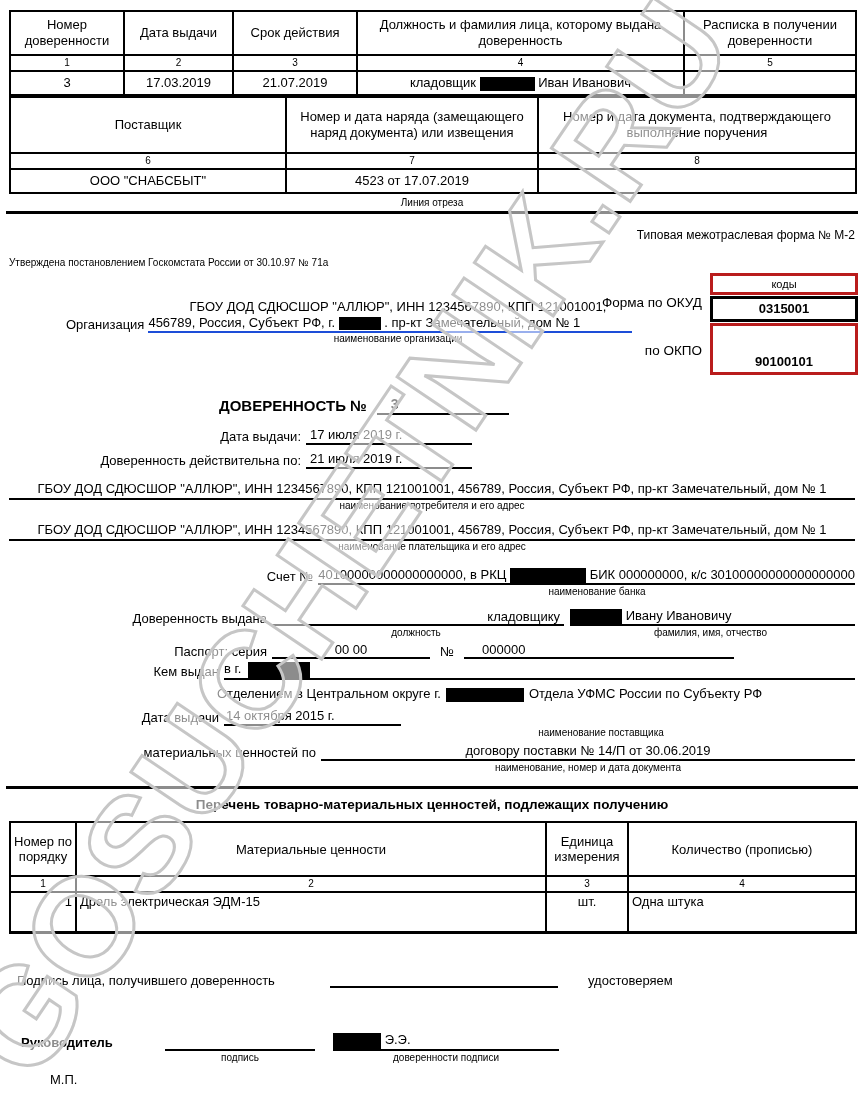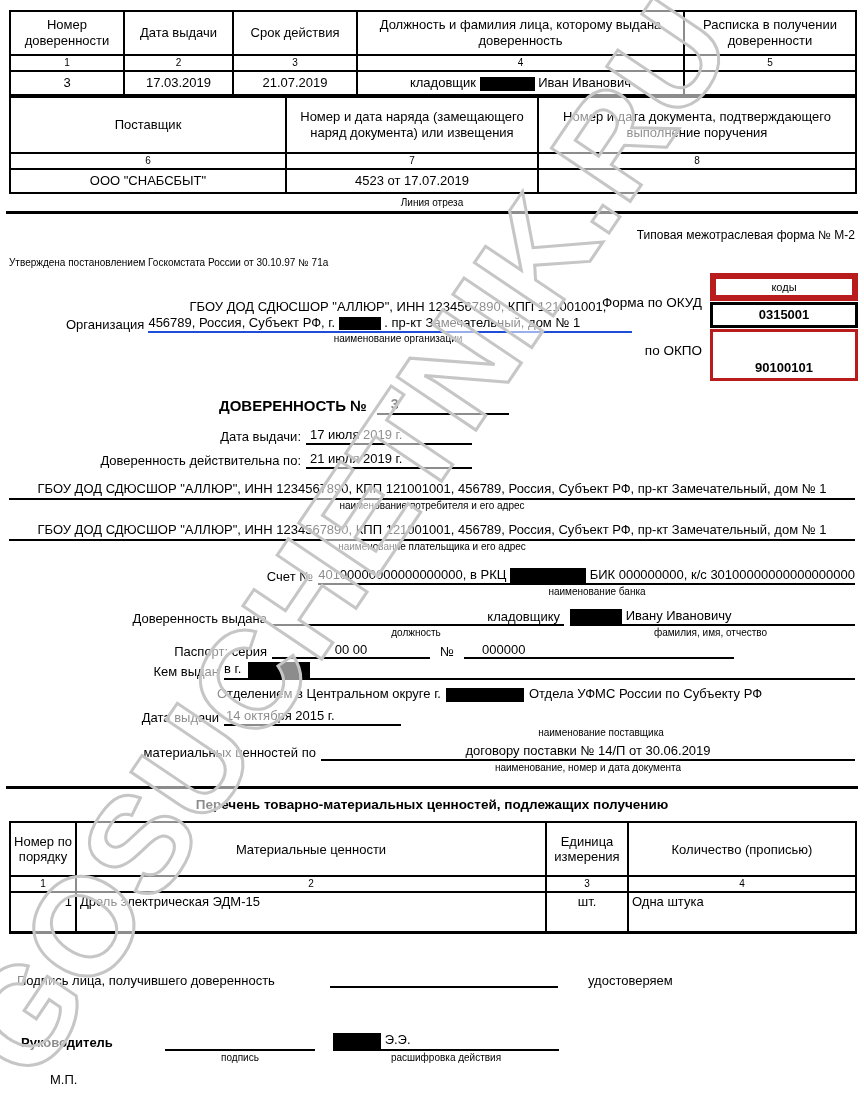"коды" .codes-hd { border: 6px solid #b91c1c -> 3px solid #b91c1c }
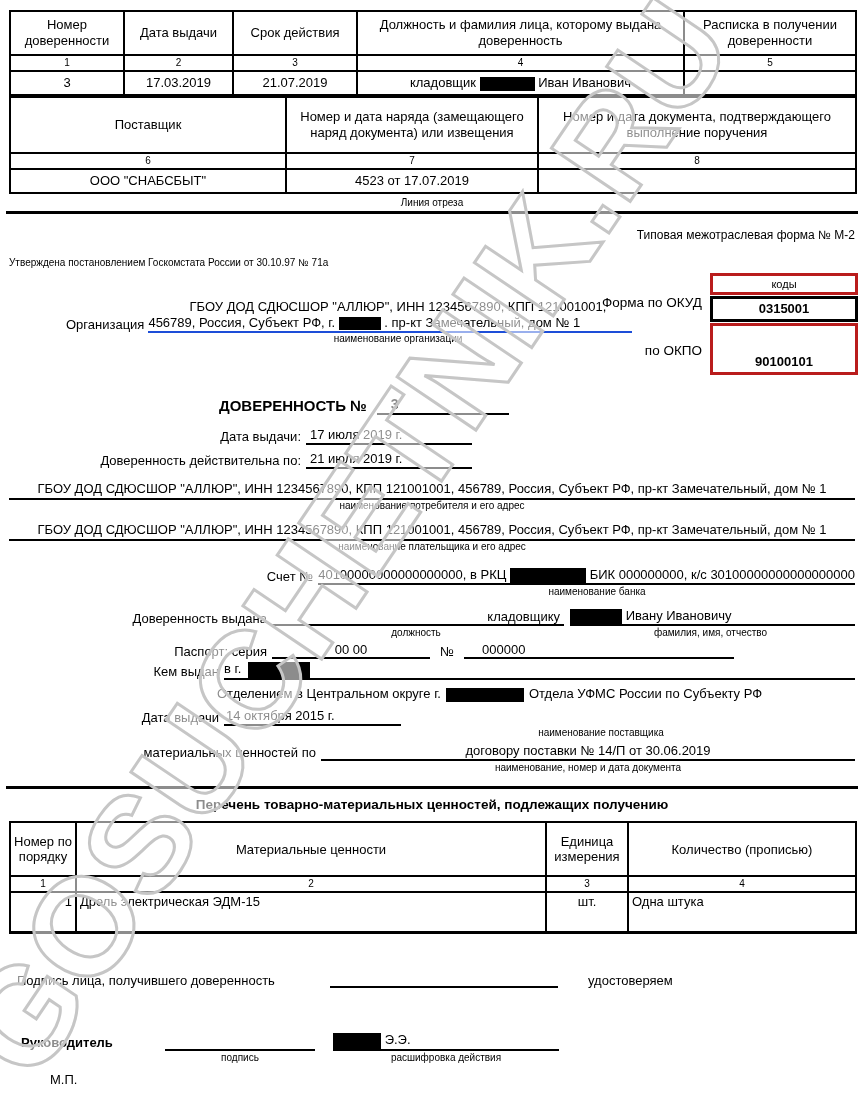"расшифровка действия" div.cap { text: расшифровка действия -> доверенности подписи }
